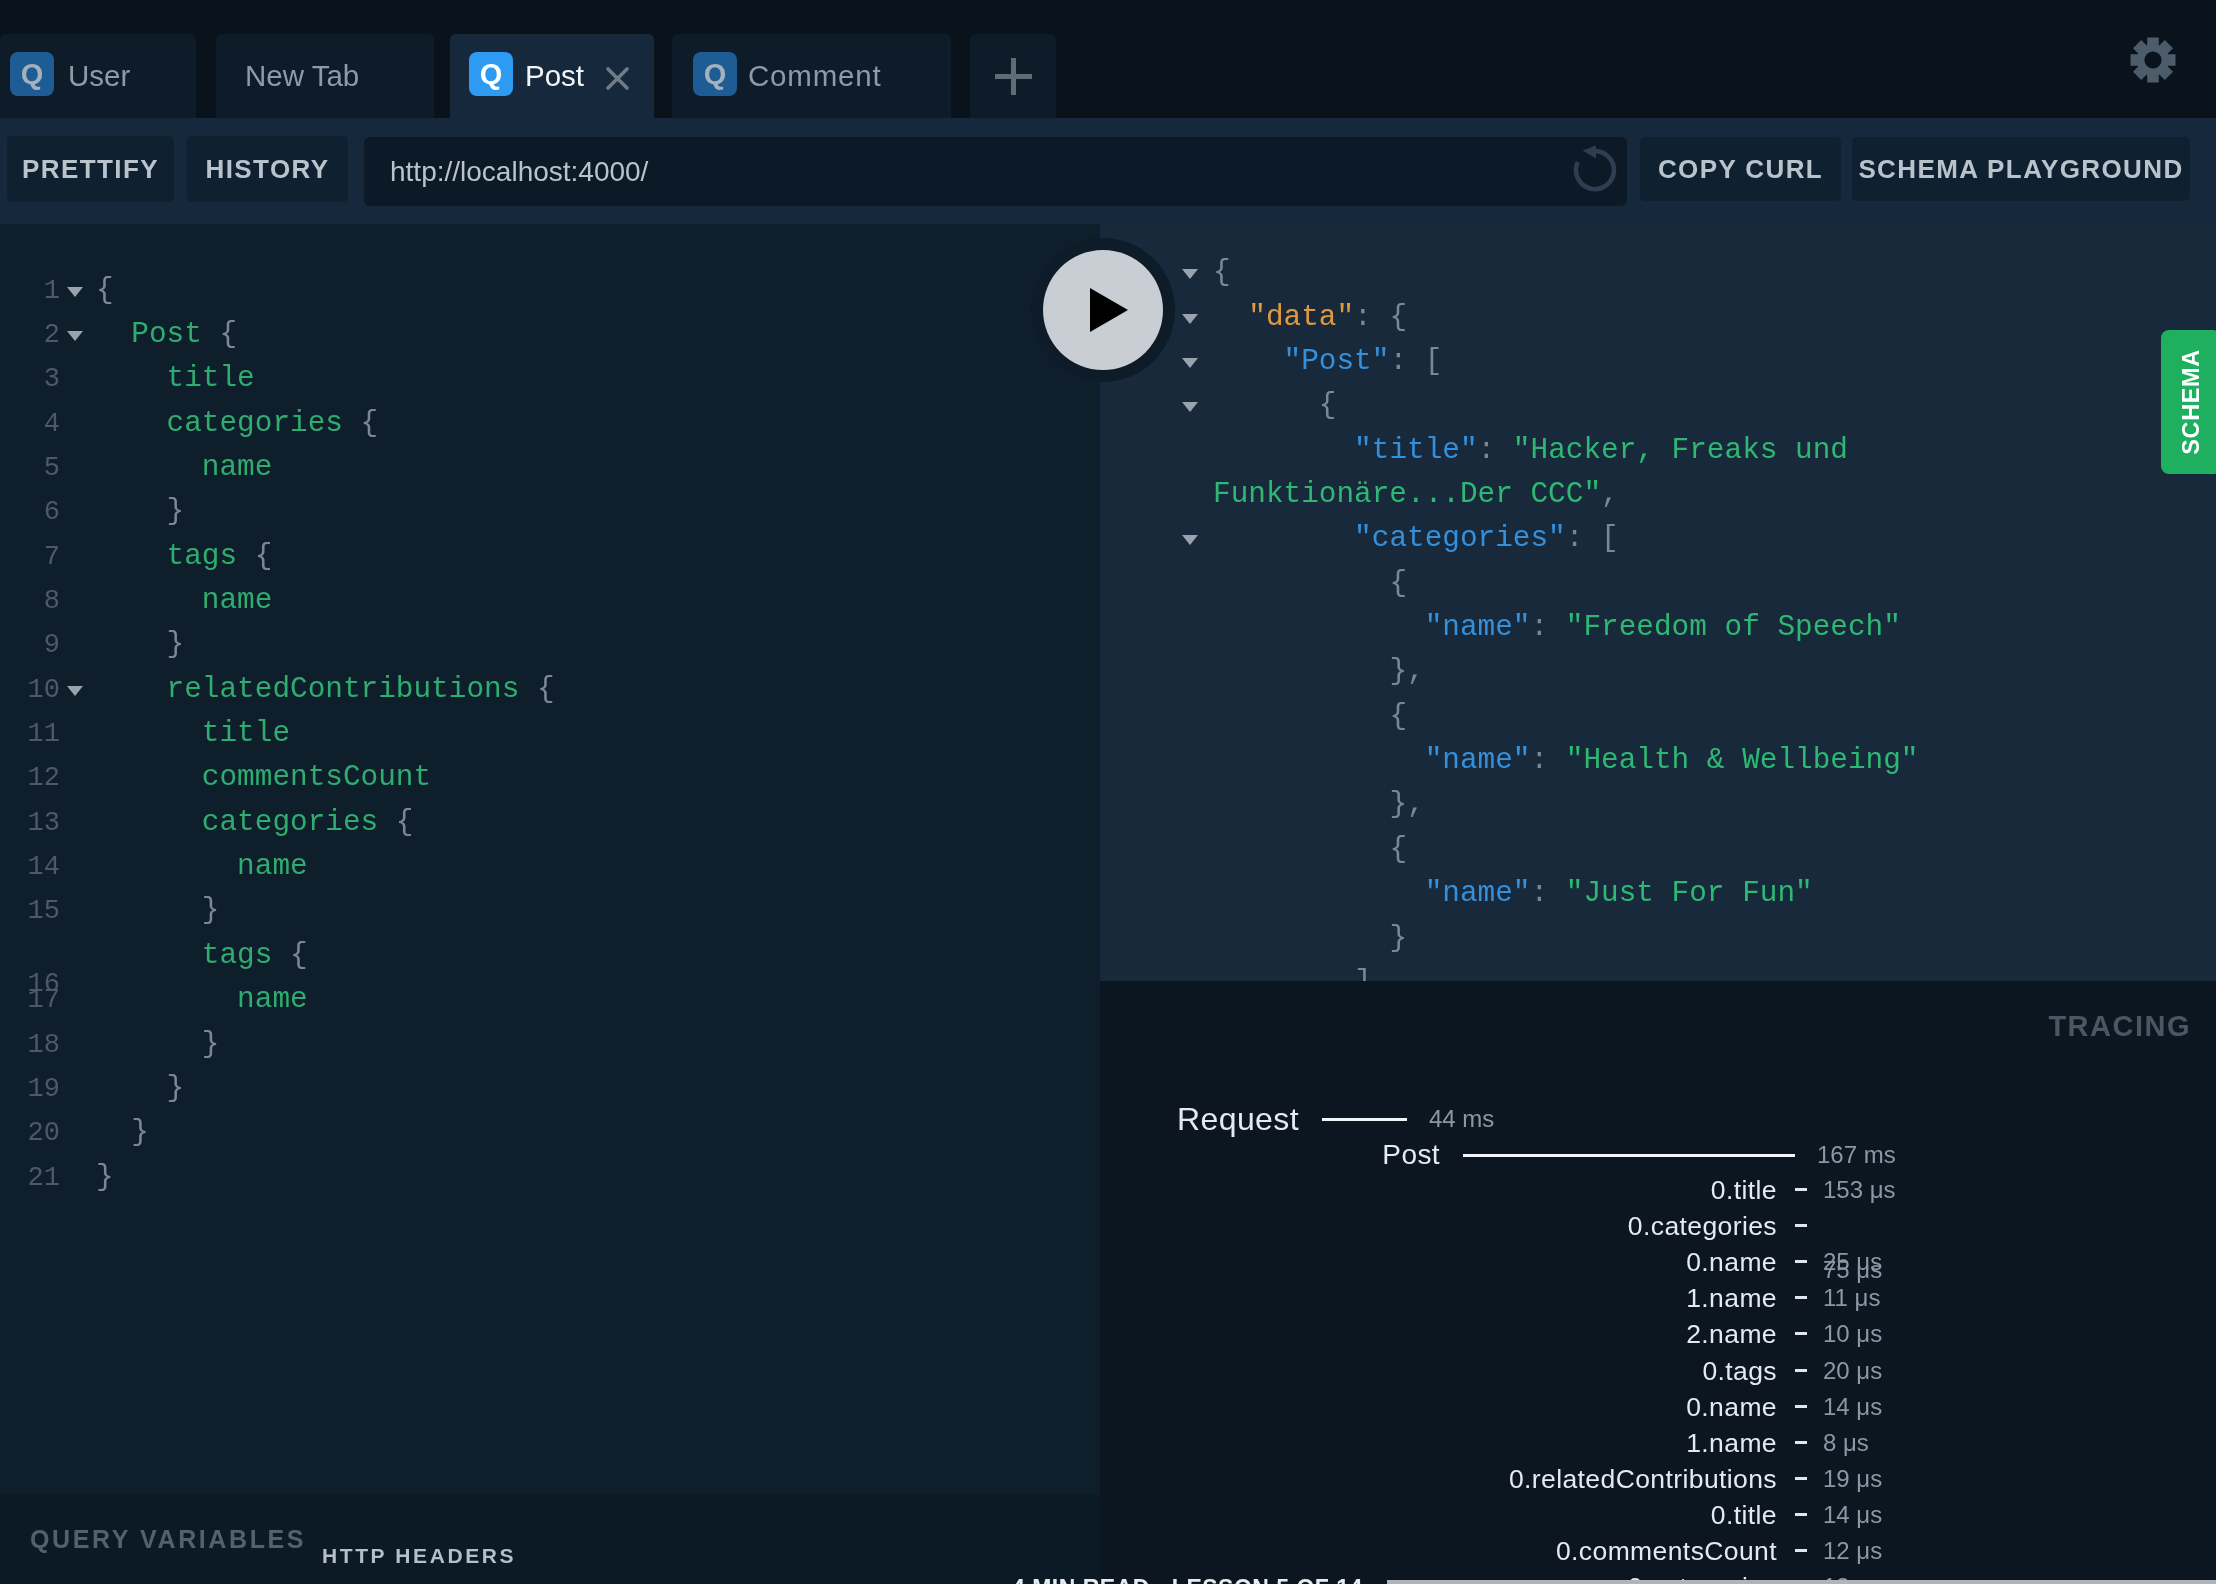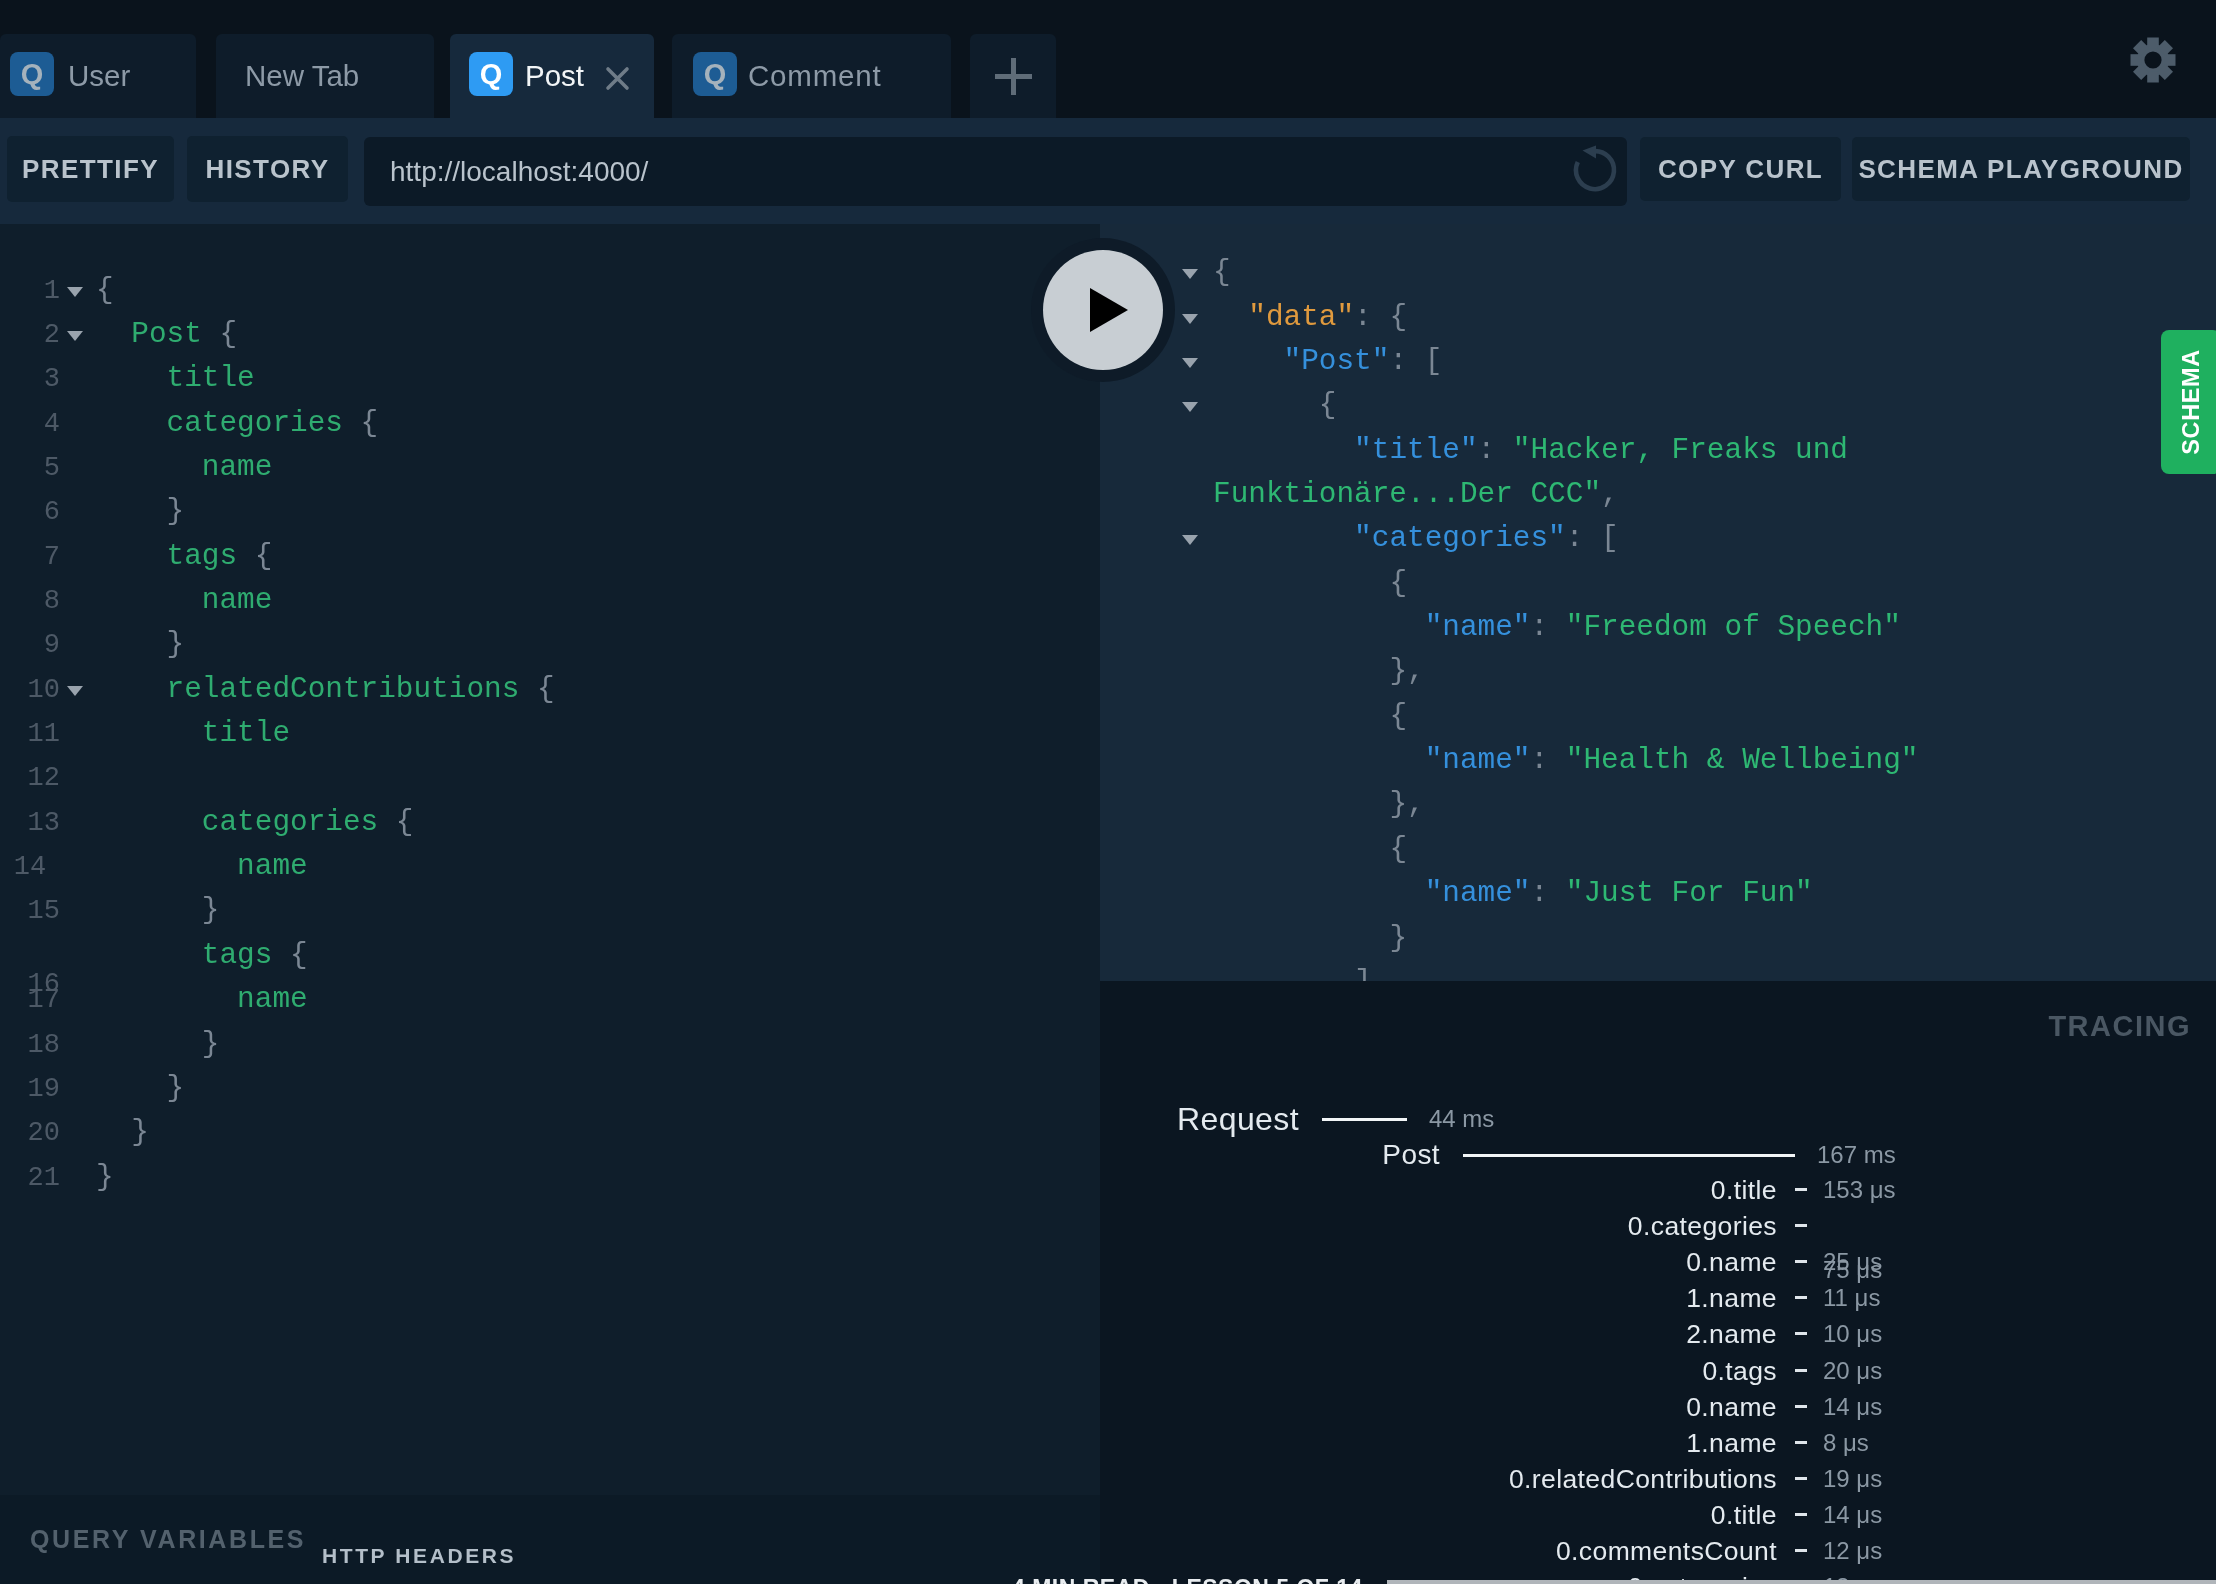"commentsCount" div.mono { html: none -> <div> <span>commentsCount</span></div> }
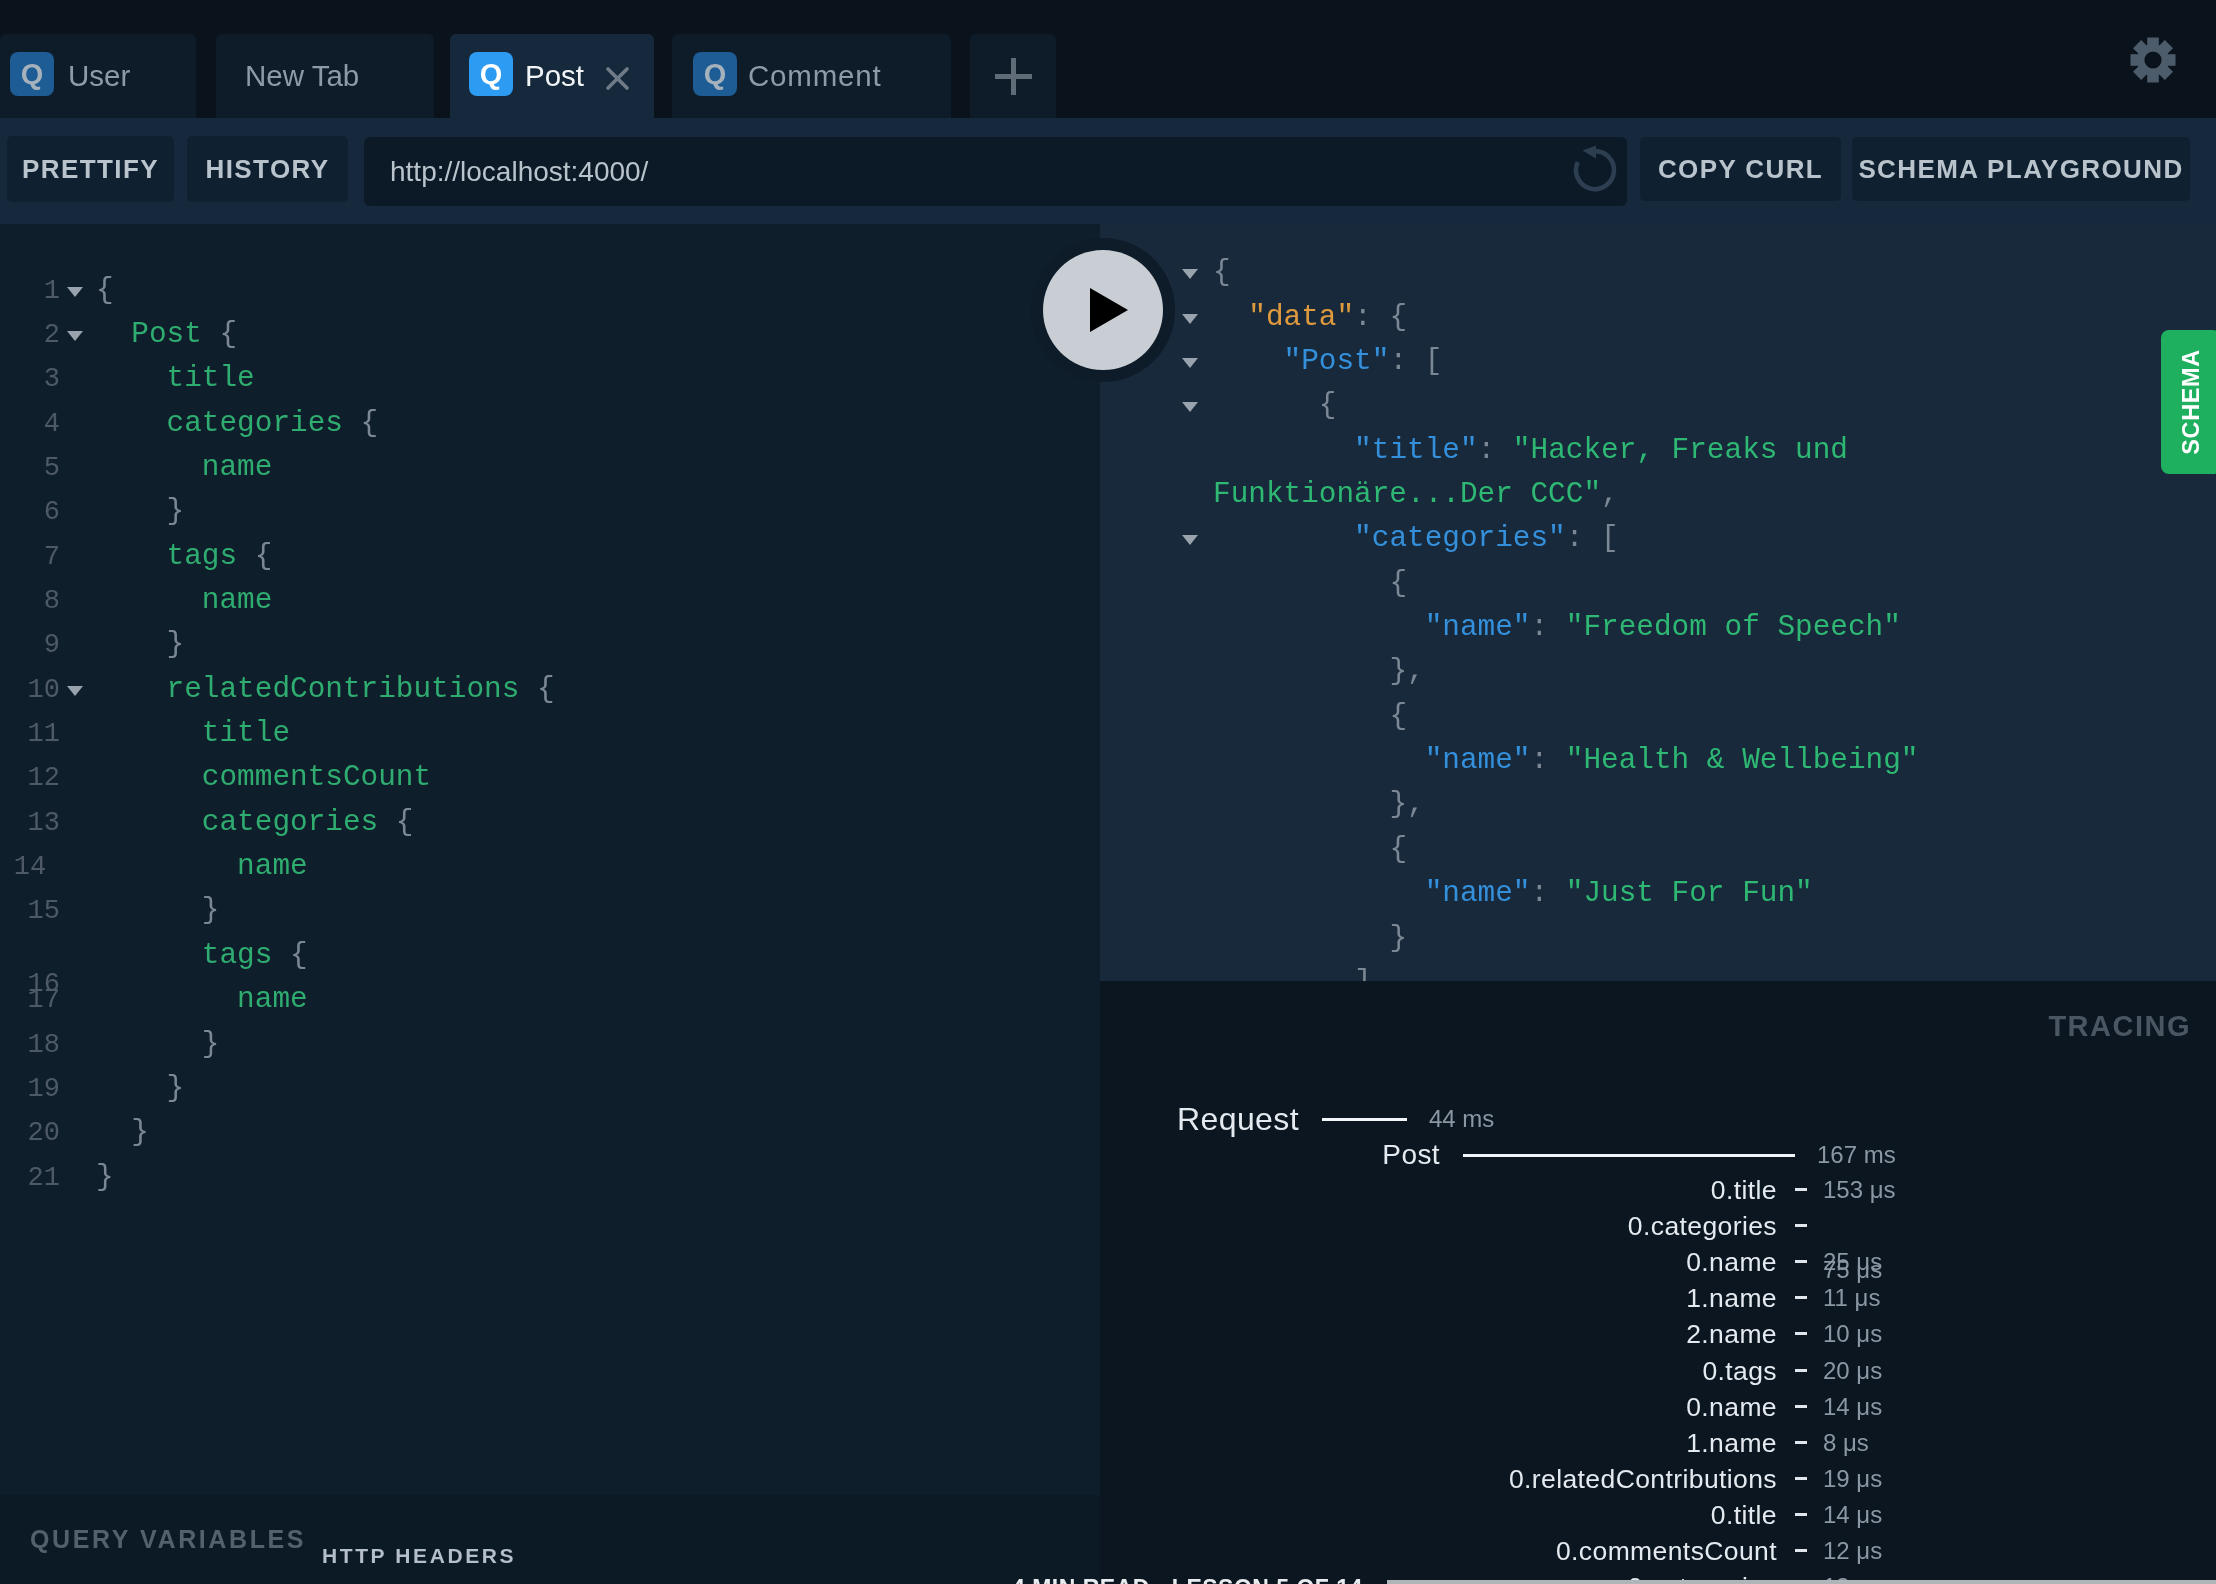"14" div.num { text-align: center -> none }
